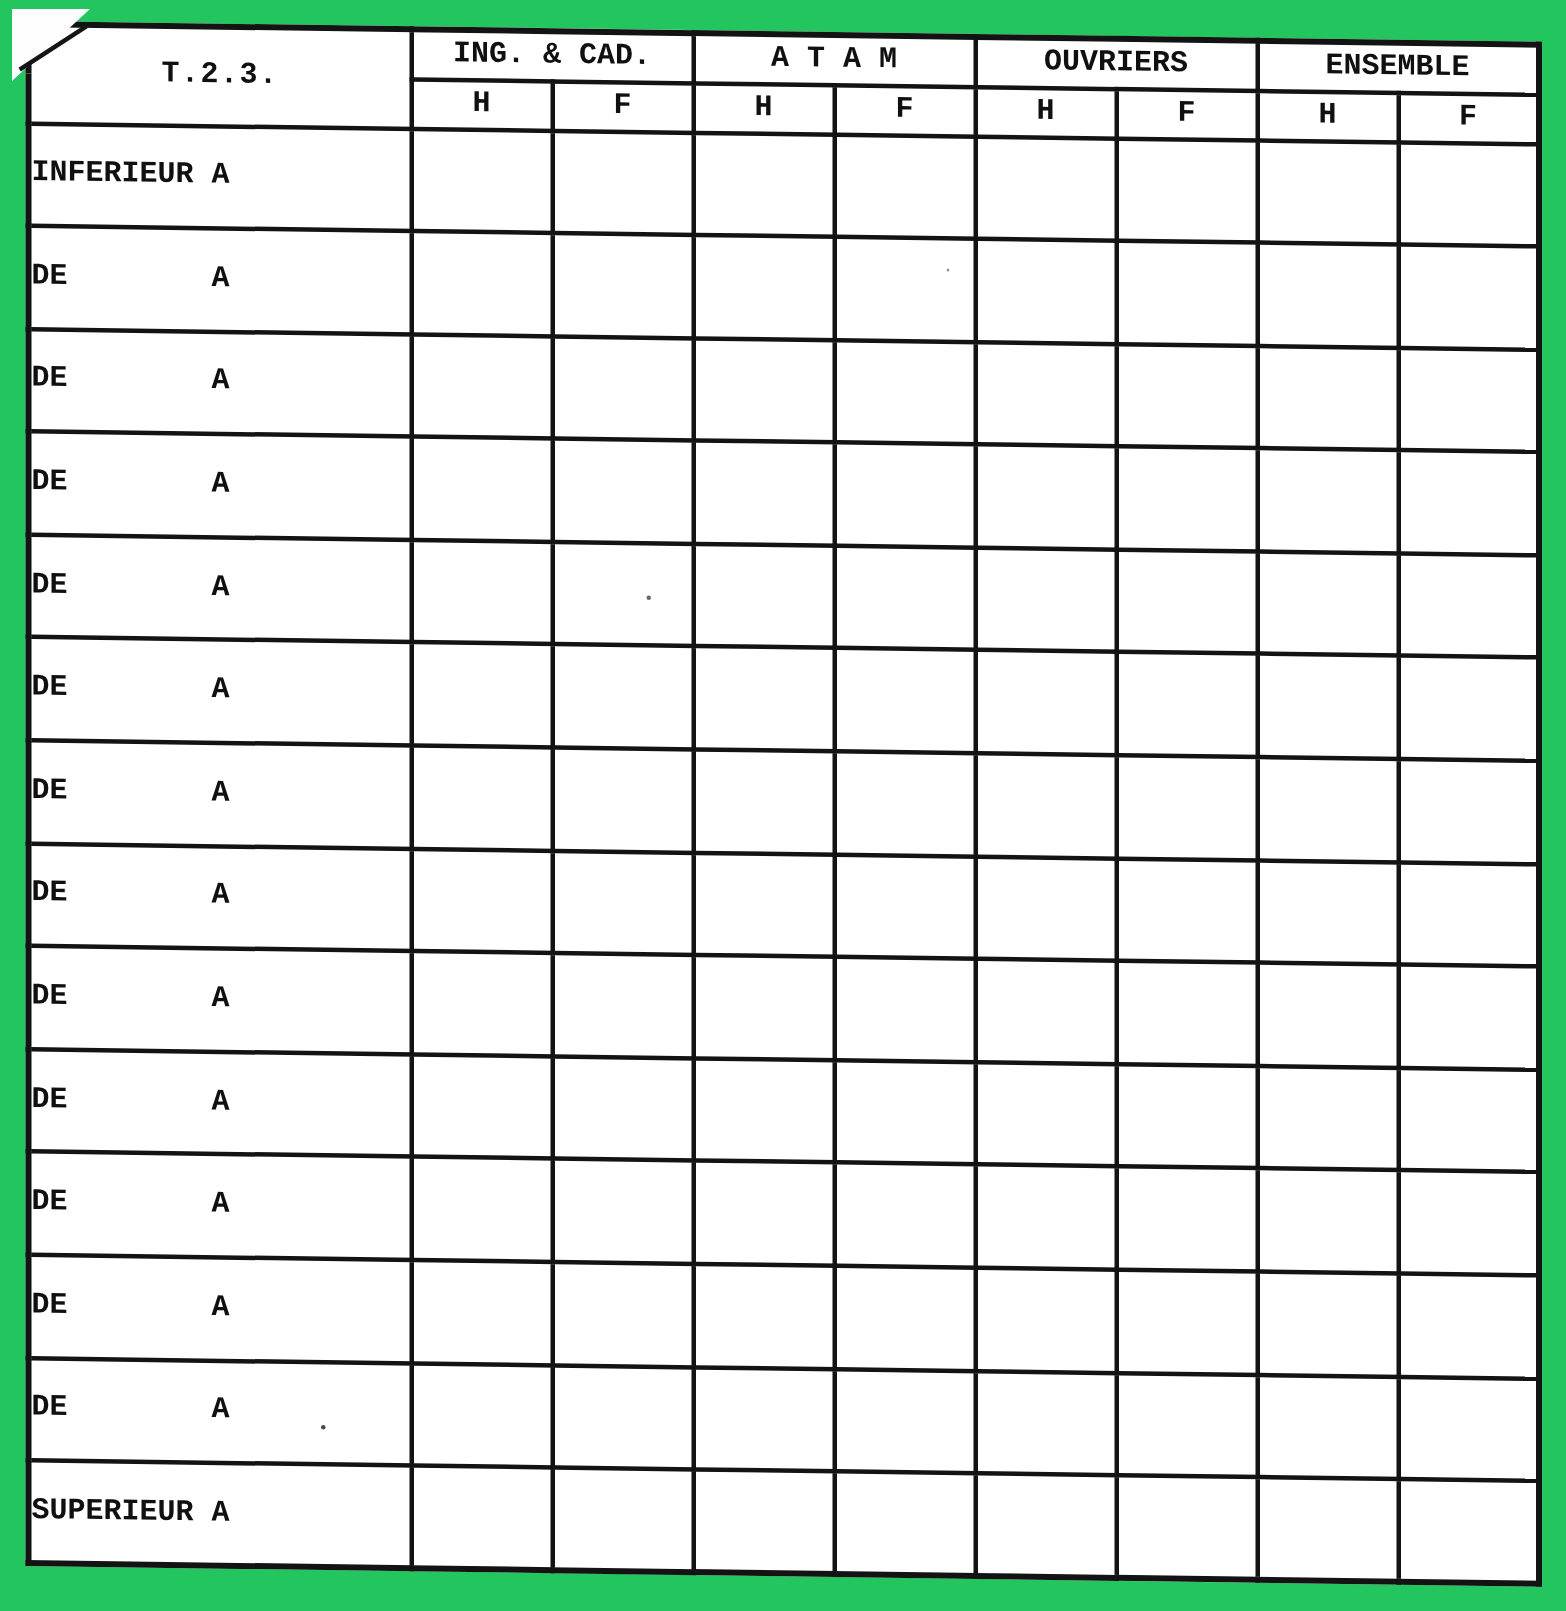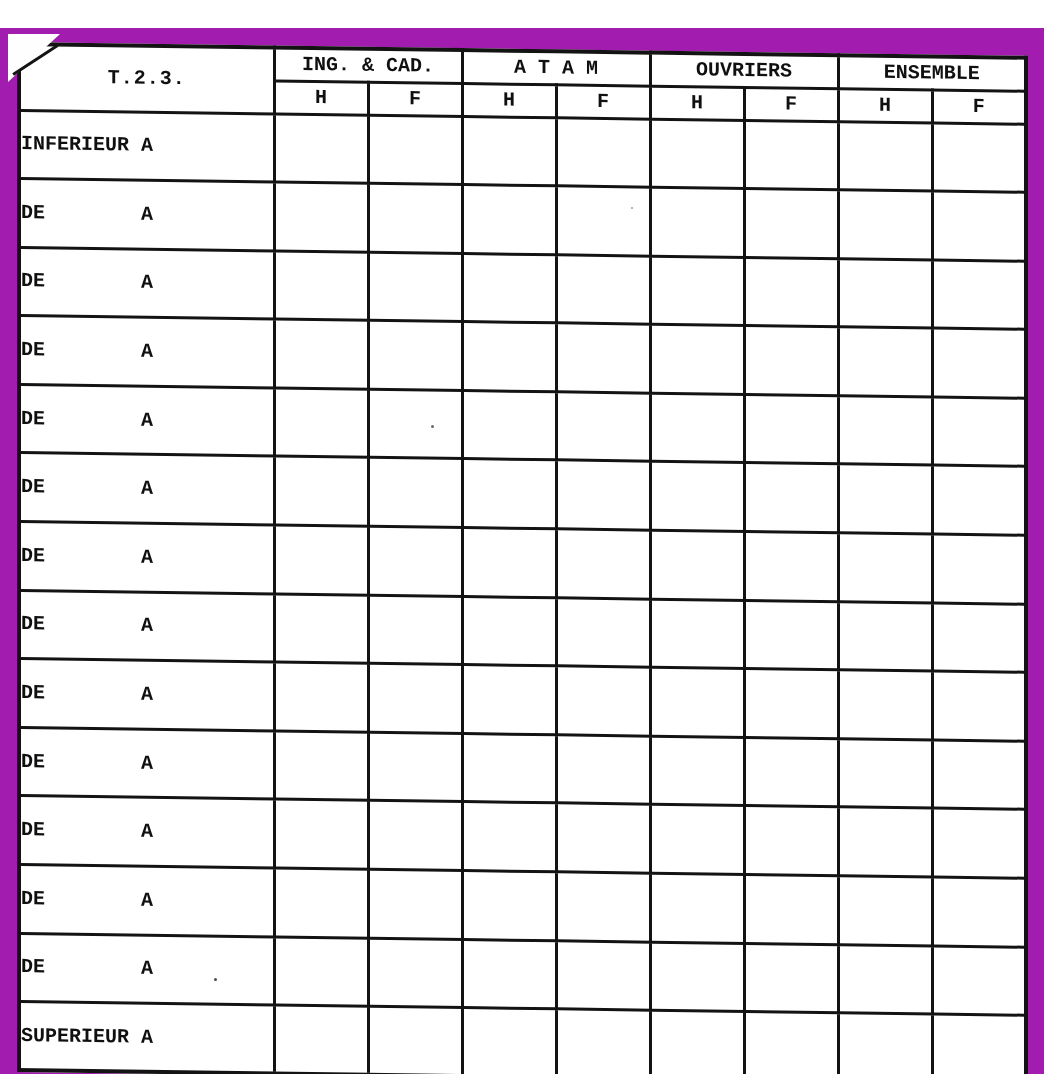"T.2.3." .page { background: #a21caf -> #22c55e; margin-top: 28px -> none }
